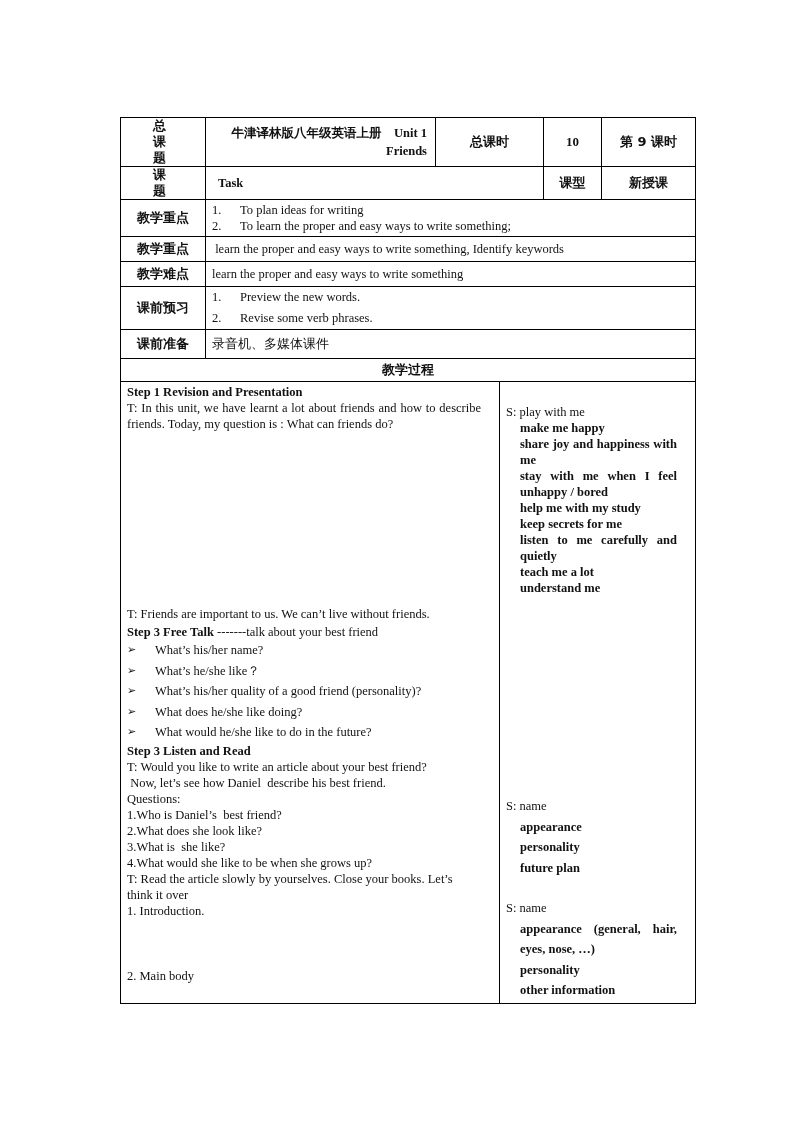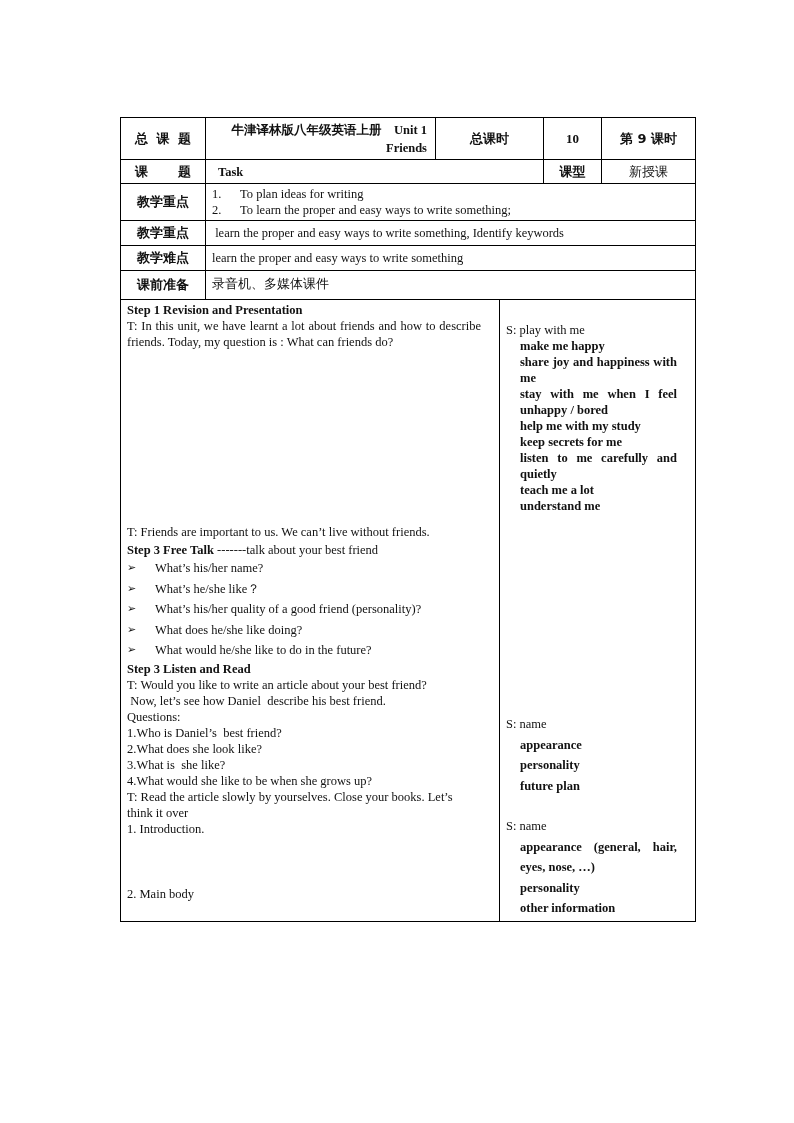"总 课 题" .lbl-wide { padding: 0 14px -> 0 32px }
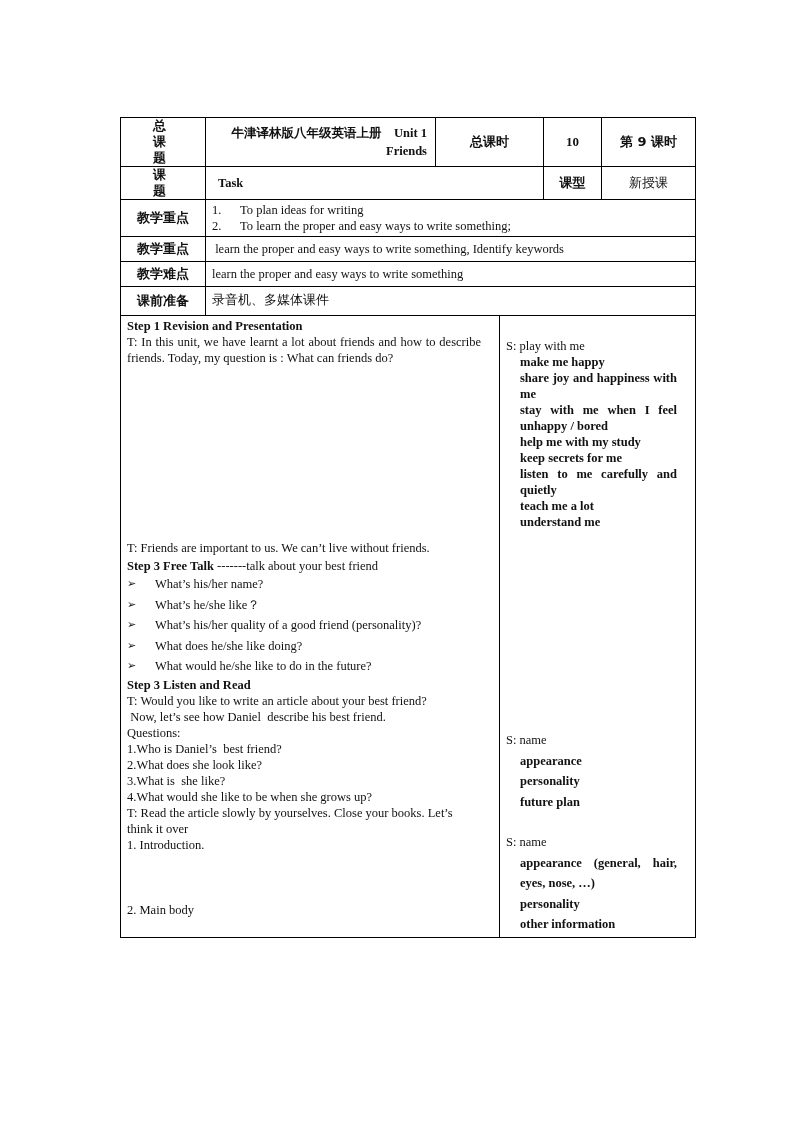"新授课" td.lbl { font-weight: normal -> bold }
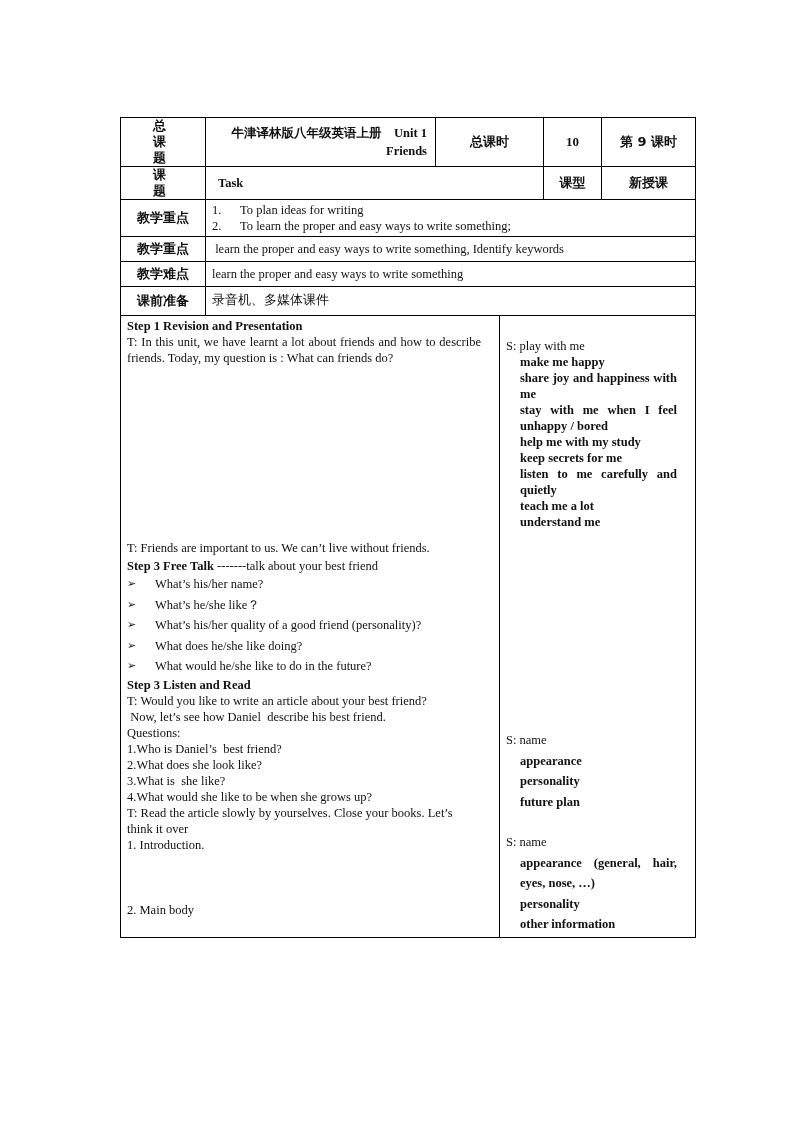"课前预习" tr { html: none -> <tr> <td>课前预习</td> <td> <ul> <li> <span>1.</span> <span>Preview the new words.</span> </li> <li> <span>2.</span> <span>Revise some verb phrases.</span> </li> </ul> </td> </tr> }
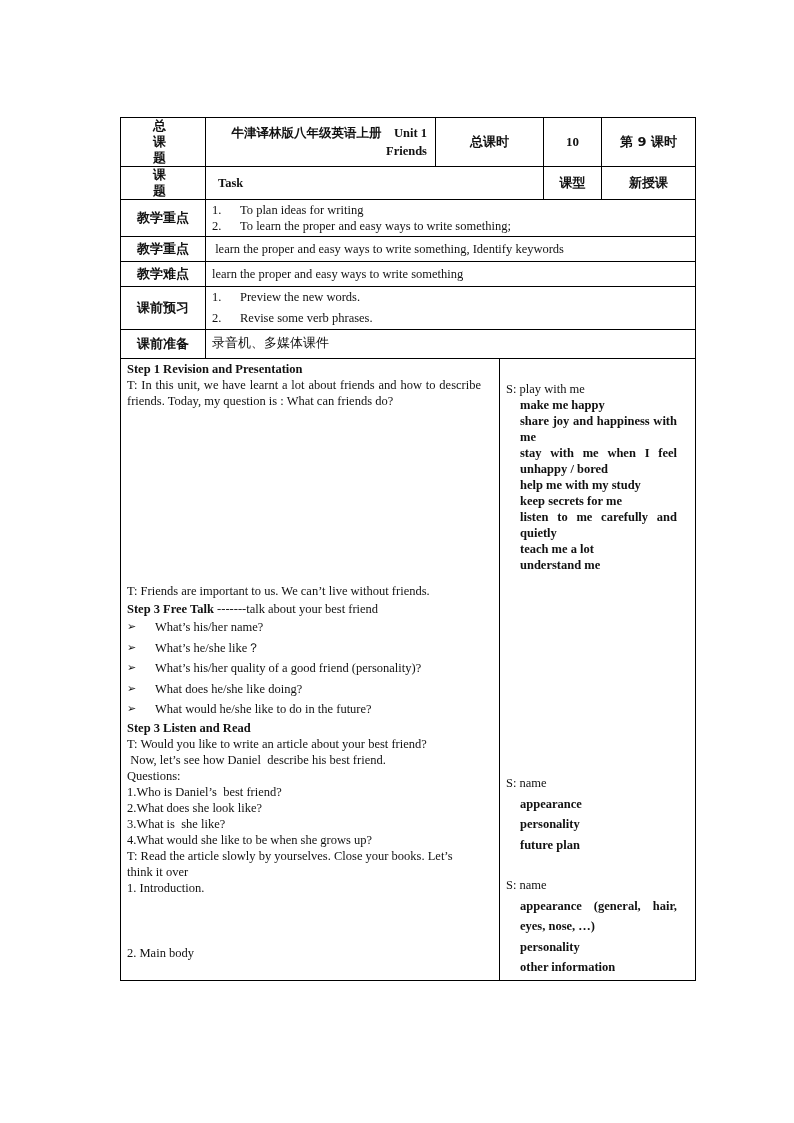"录音机、多媒体课件" .cjk { font-family: Liberation Mono, monospace -> Liberation Serif, serif }
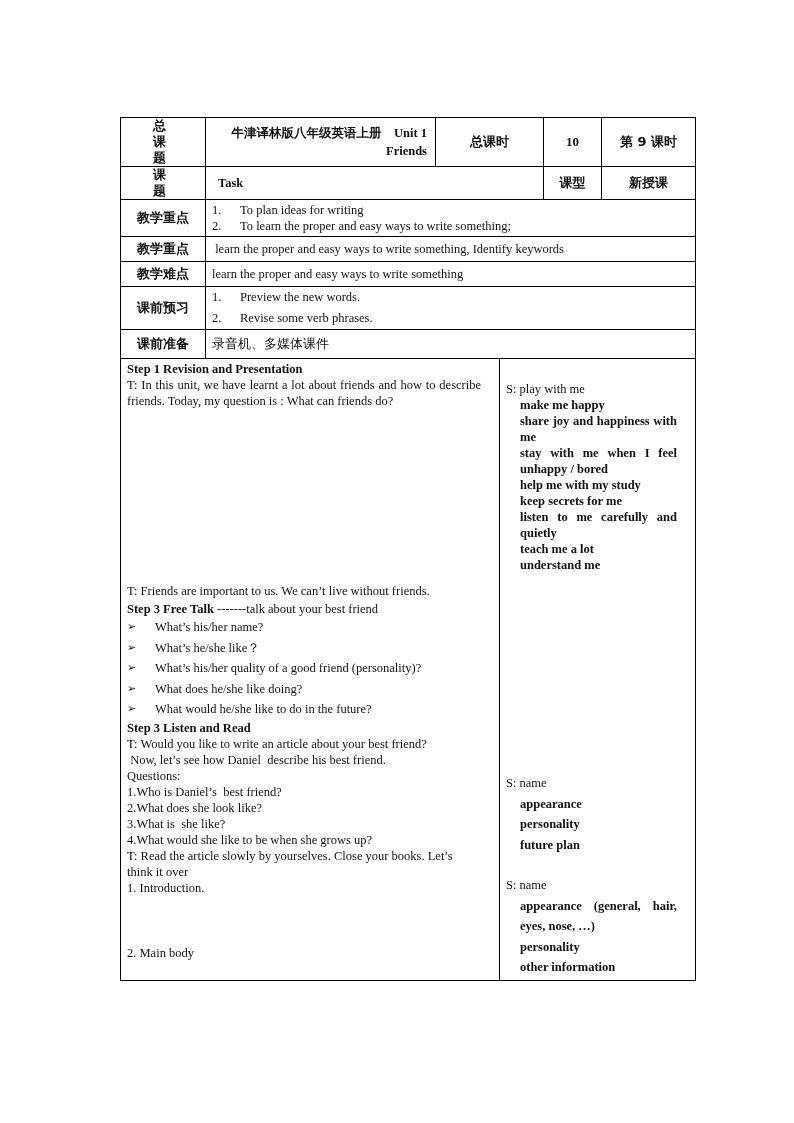"教学过程" tr { html: none -> <tr> <td>教学过程</td> </tr> }
